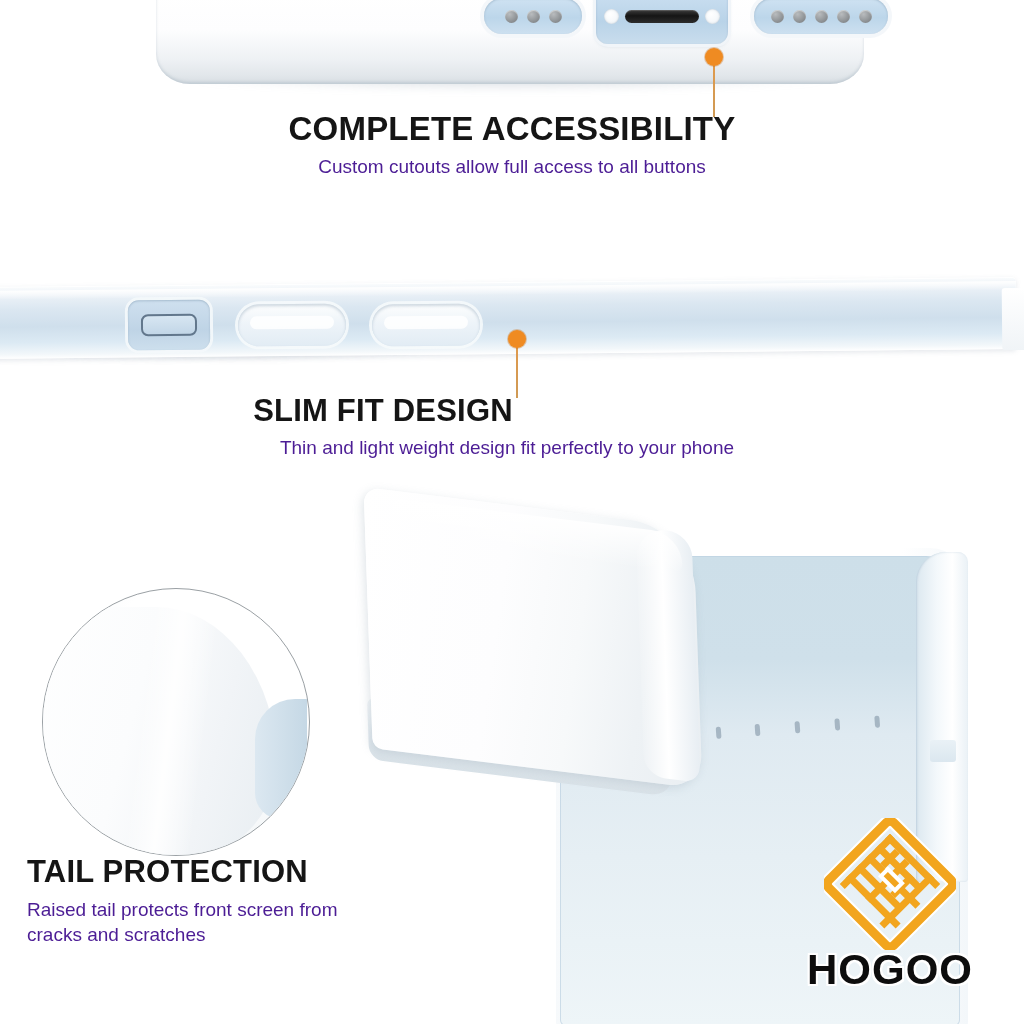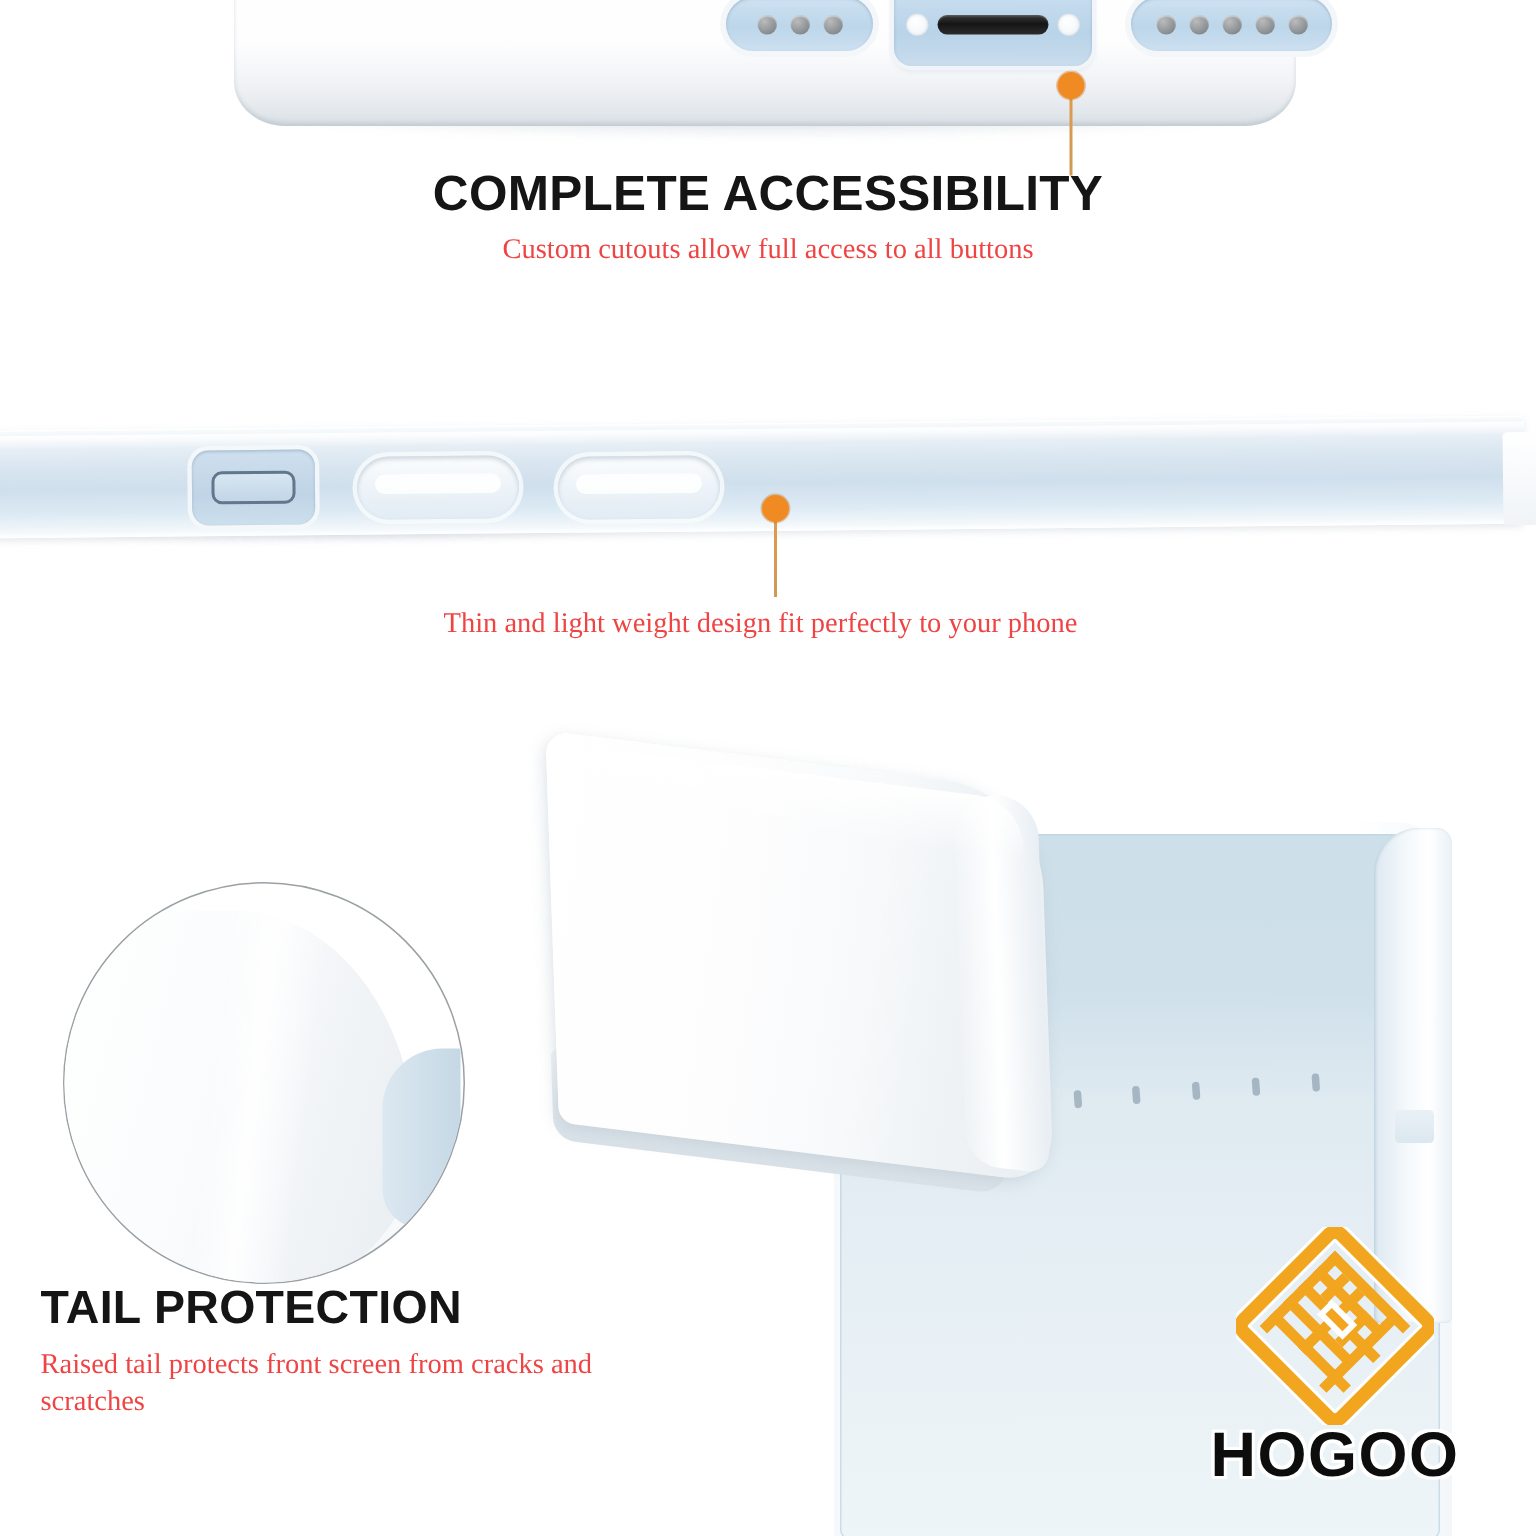"Custom cutouts allow full access" .feature-sub { color: #ef4444 -> #4c1d95; font-family: Liberation Serif, serif -> none }
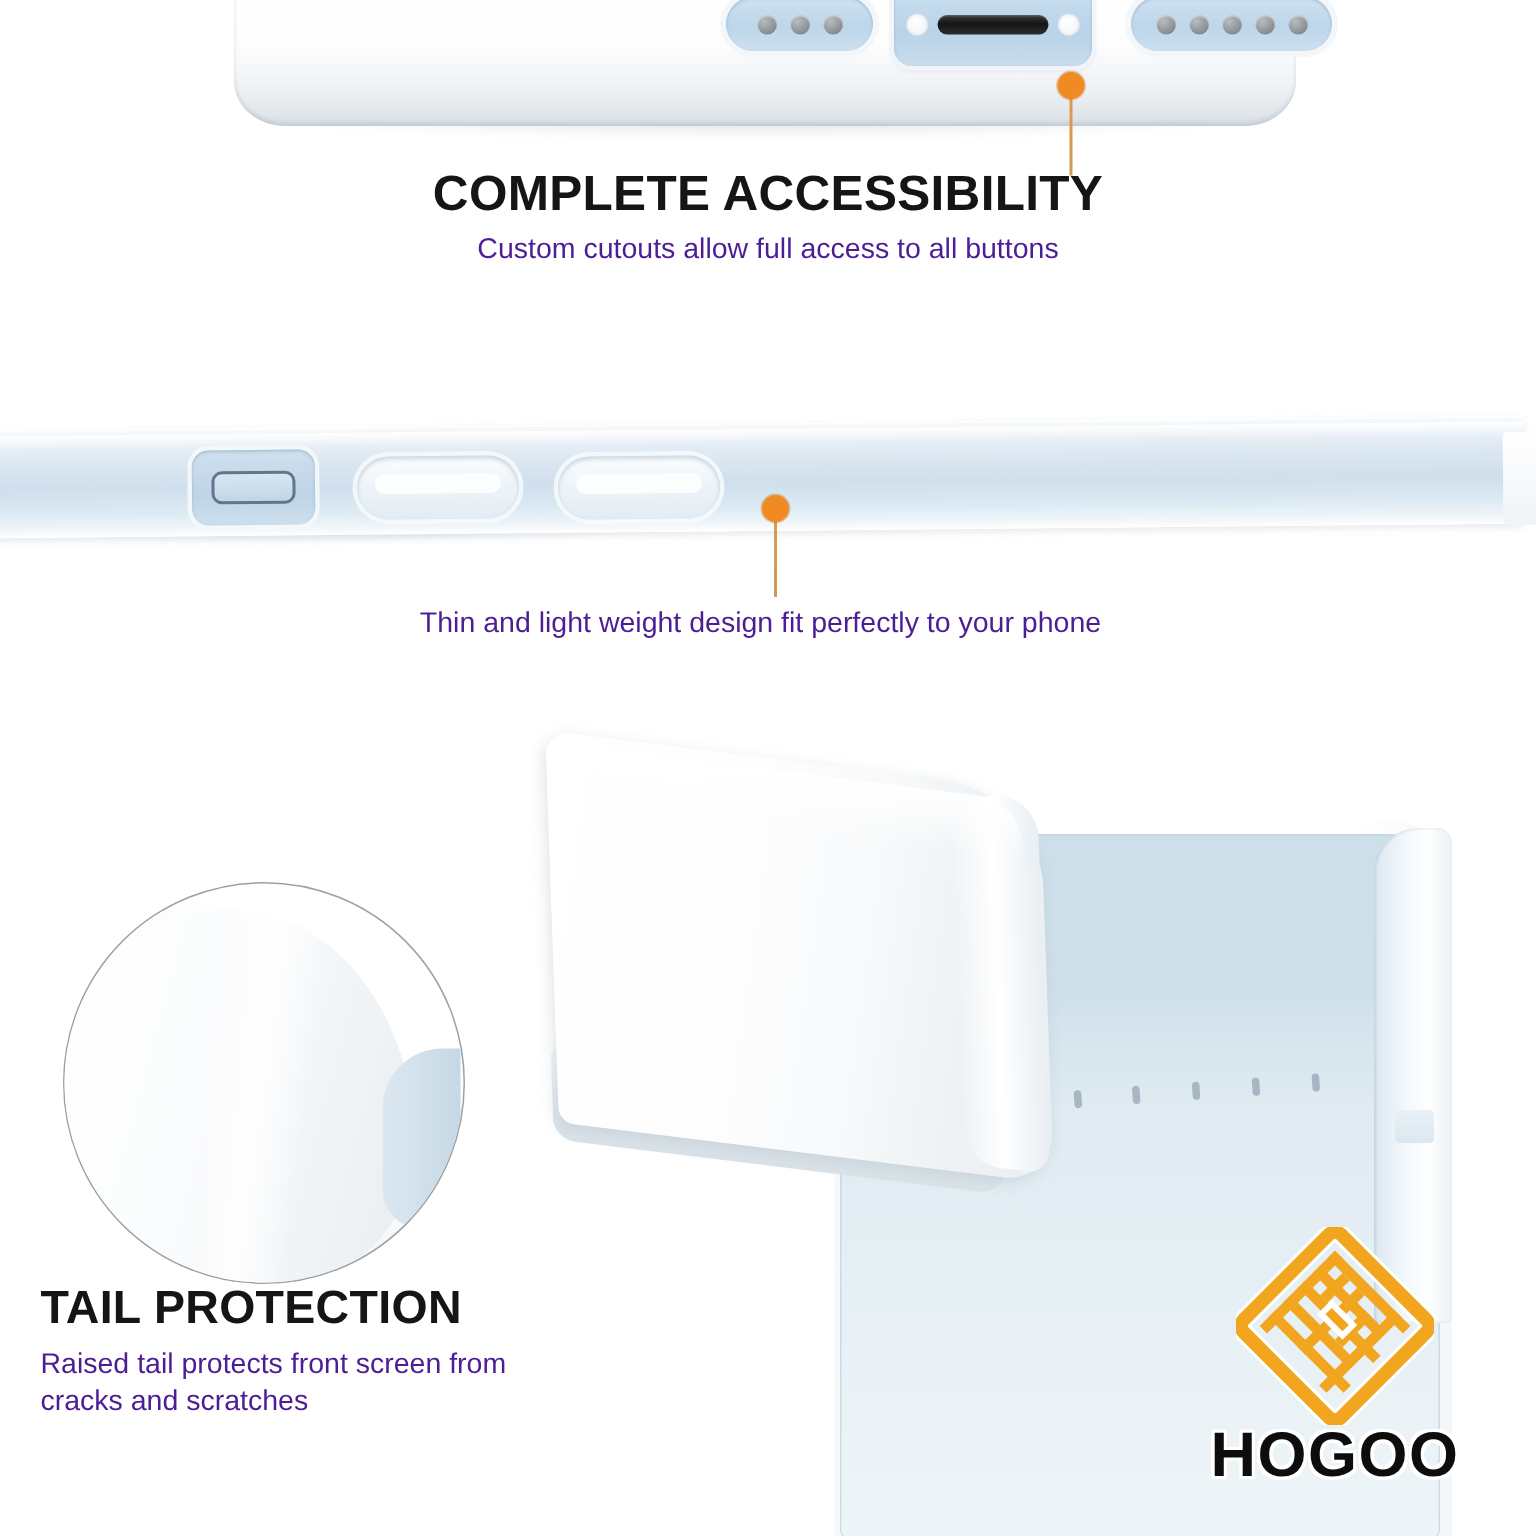"SLIM FIT DESIGN" div.feature-title { html: none -> <div>SLIM FIT DESIGN</div> }
